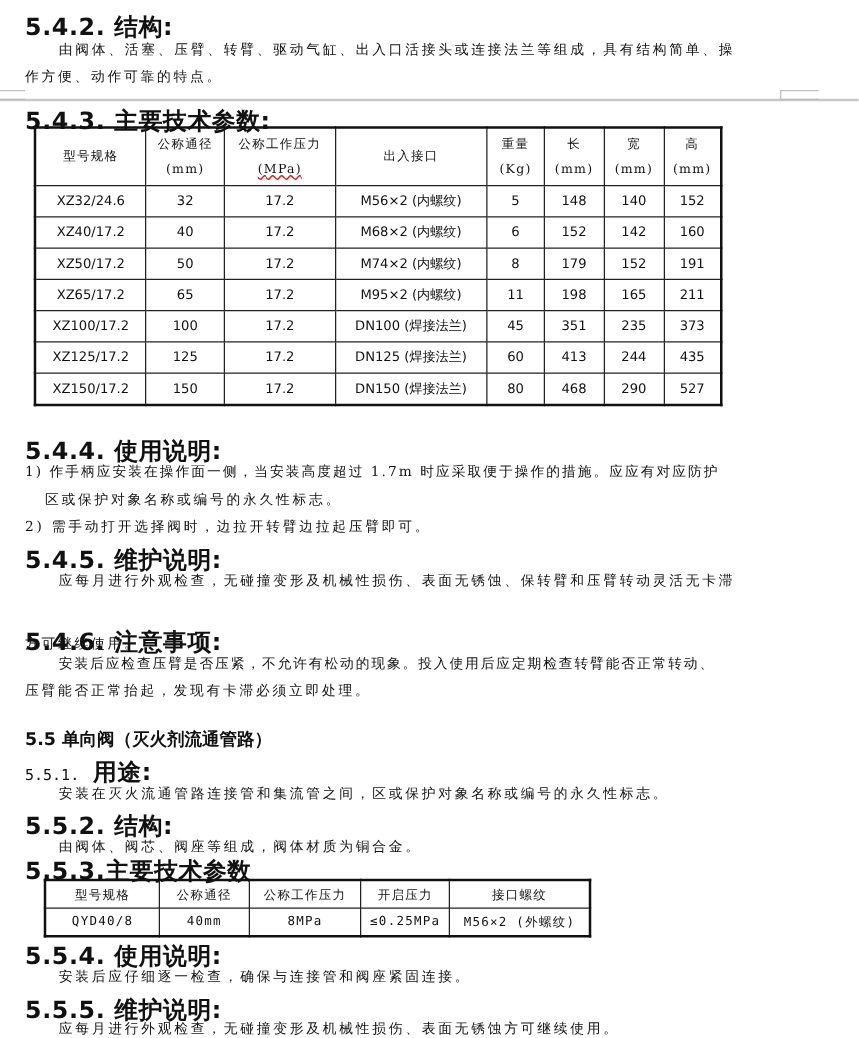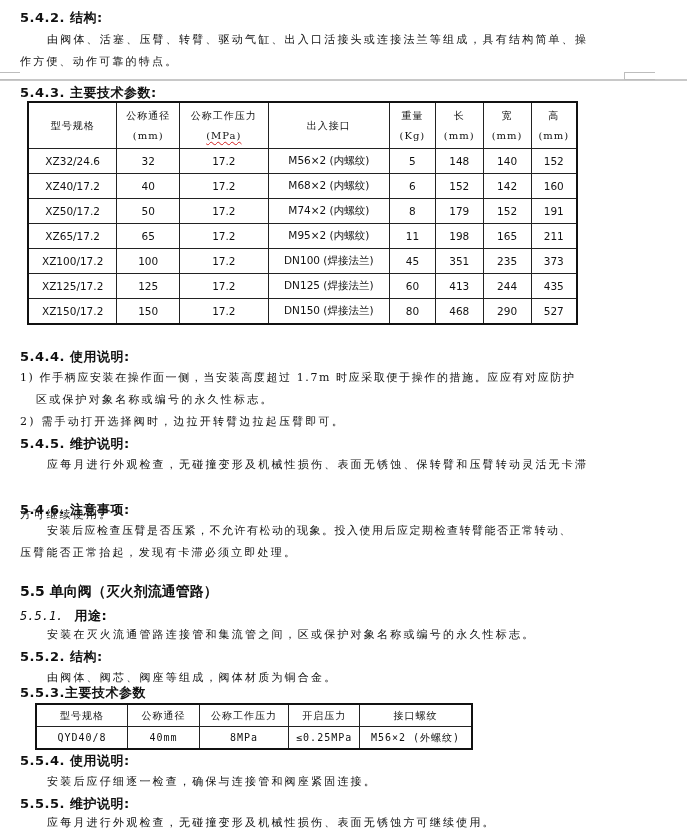"5.4.2. 结构:" .h { font-size: 13px -> 19px }
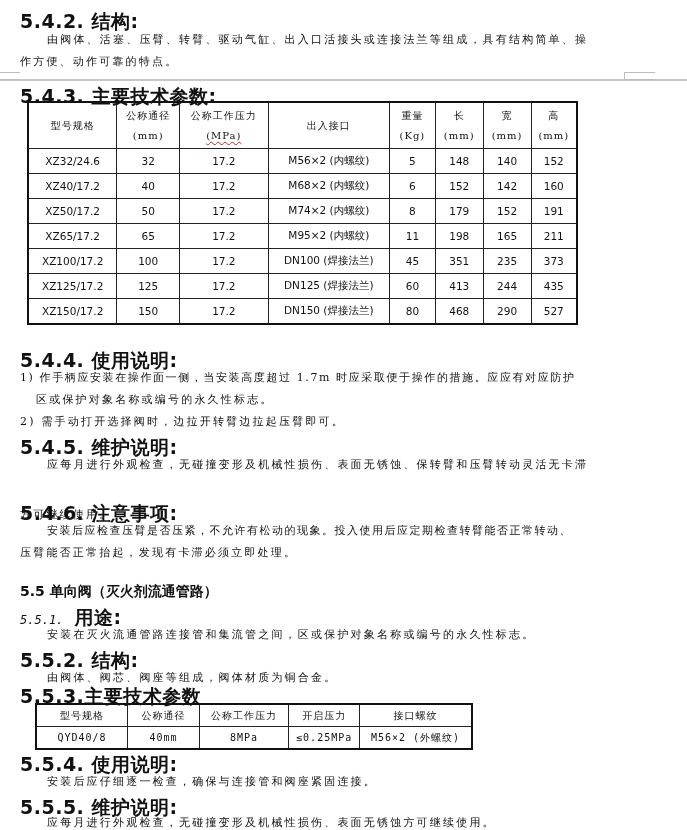"5.5.1." span { font-style: italic -> none }
